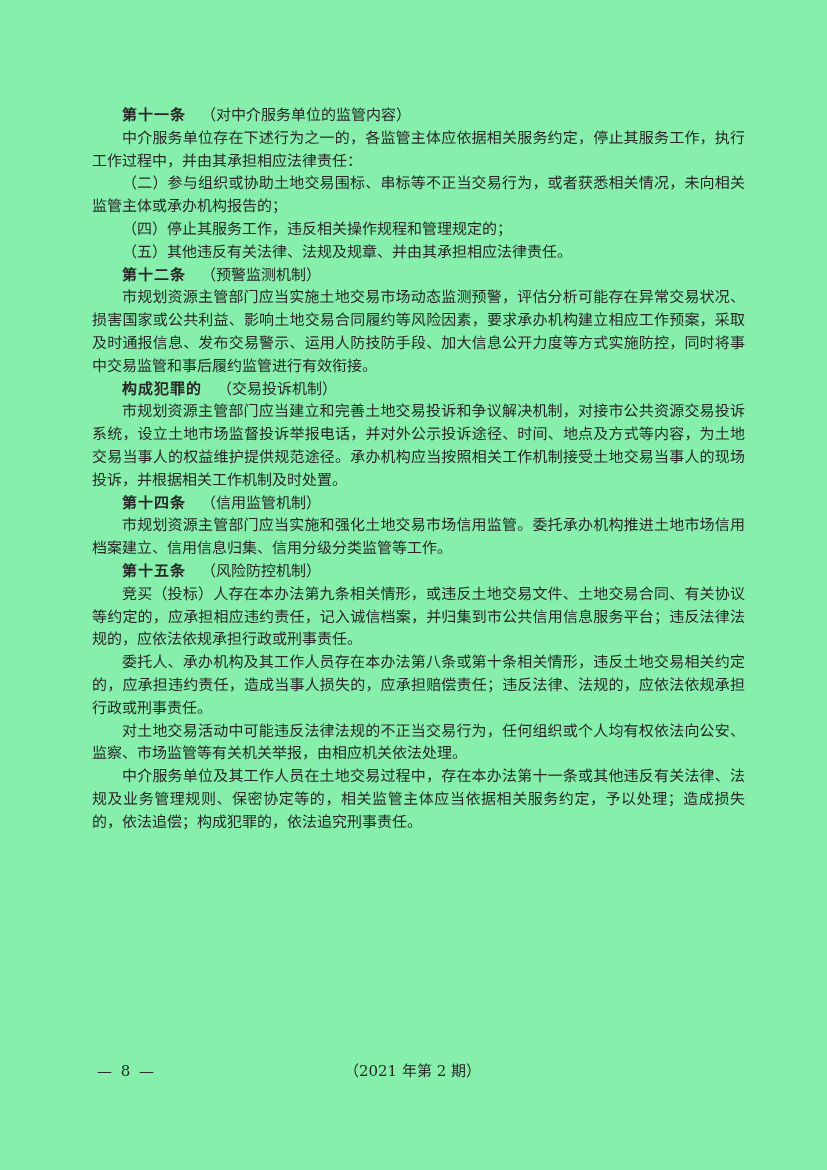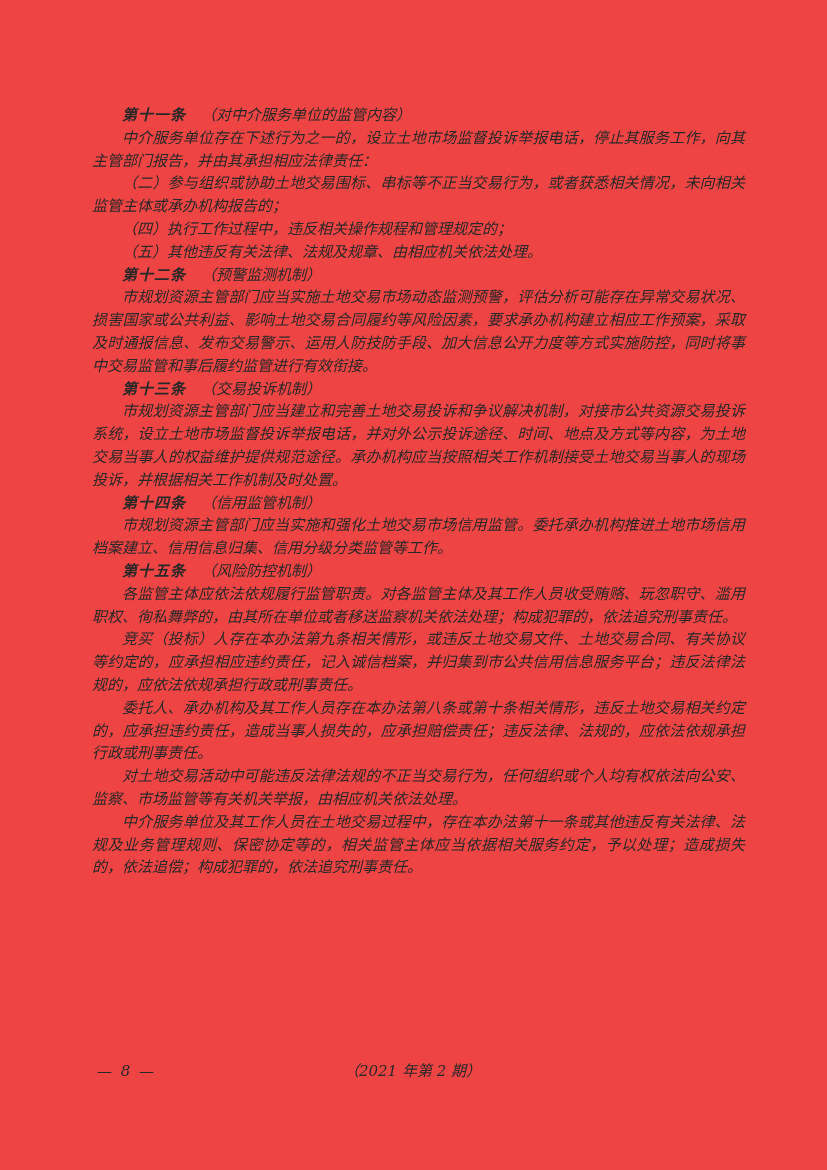"第十一条 （对中介服务单位的监管内容）" .page { background: #ef4444 -> #86efac; font-style: italic -> none }
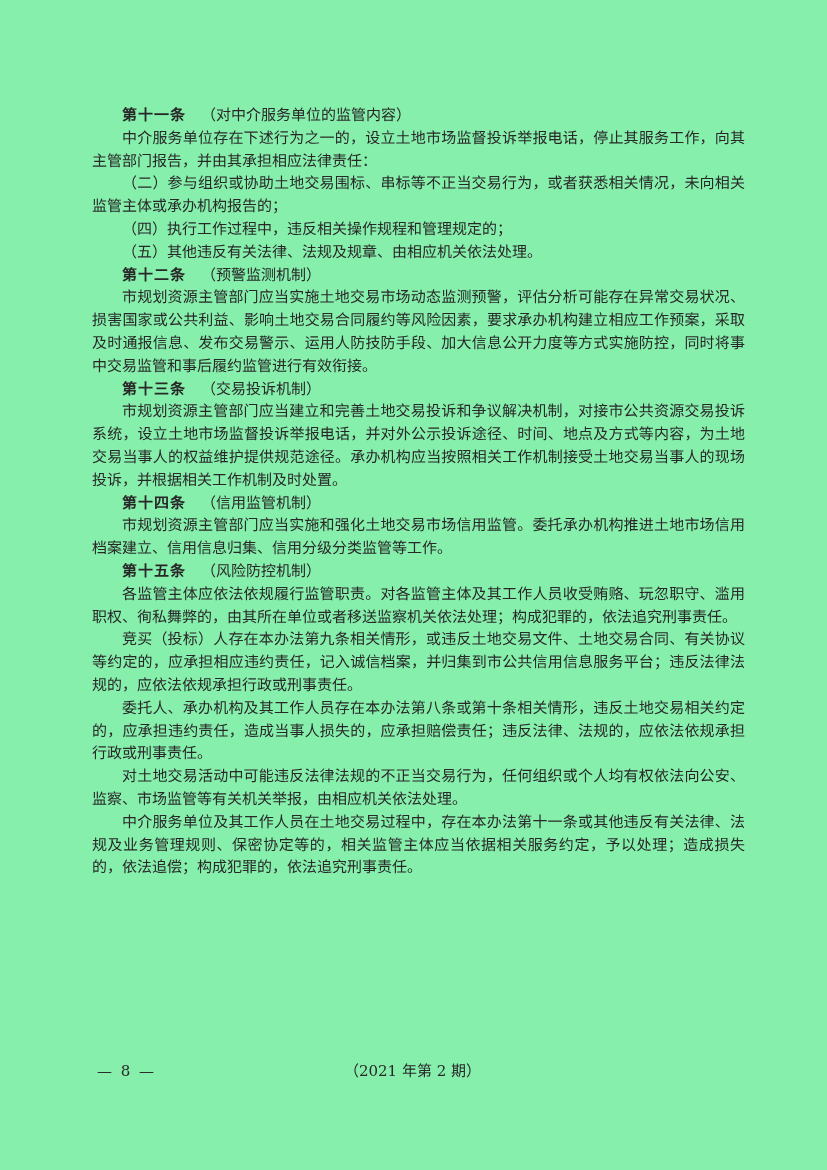"中介服务单位存在下述行为之一的，设立土地市场监督投诉举报电话，停止其服务工作，向" p.body-para { text: 设立土地市场监督投诉举报电话，停止其服务工作，向其主管部门报告 -> 各监管主体应依据相关服务约定，停止其服务工作，执行工作过程中 }
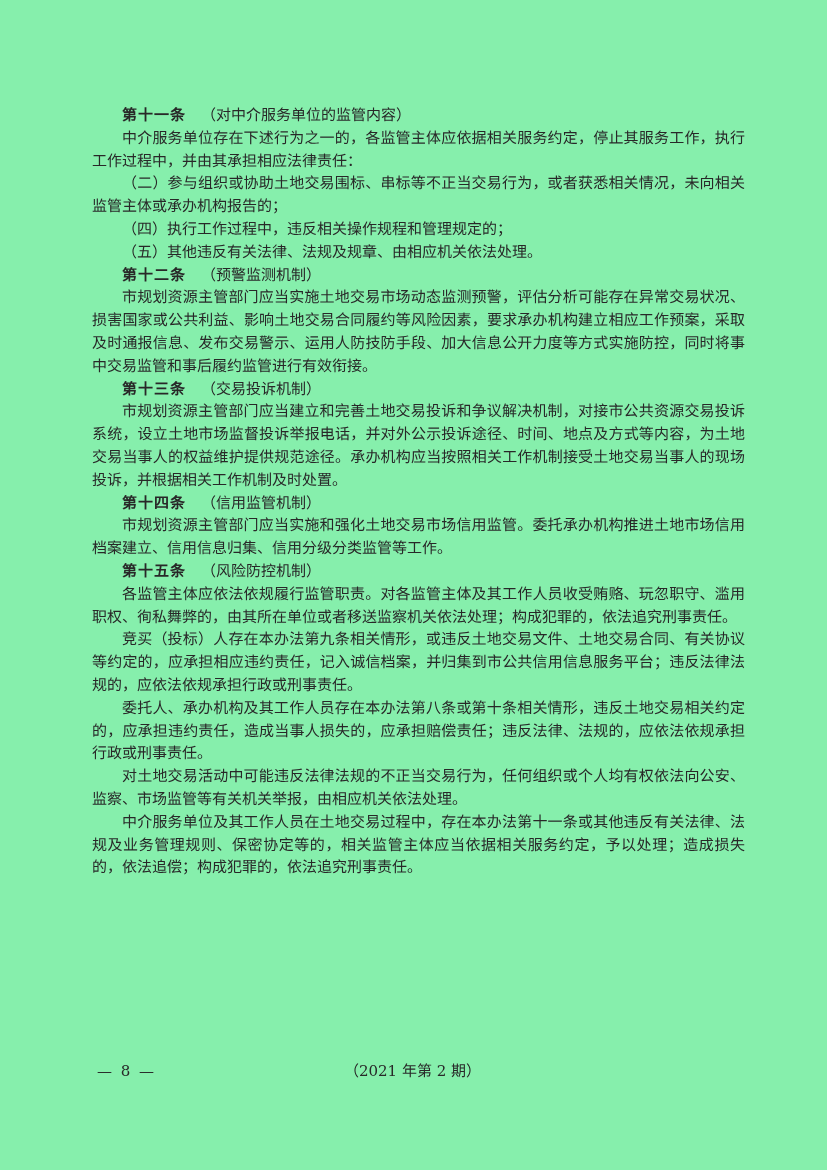"（四）执行工作过程中，违反相关操作规程和管理规定的；" p.body-para { text: 执行工作过程中 -> 停止其服务工作 }
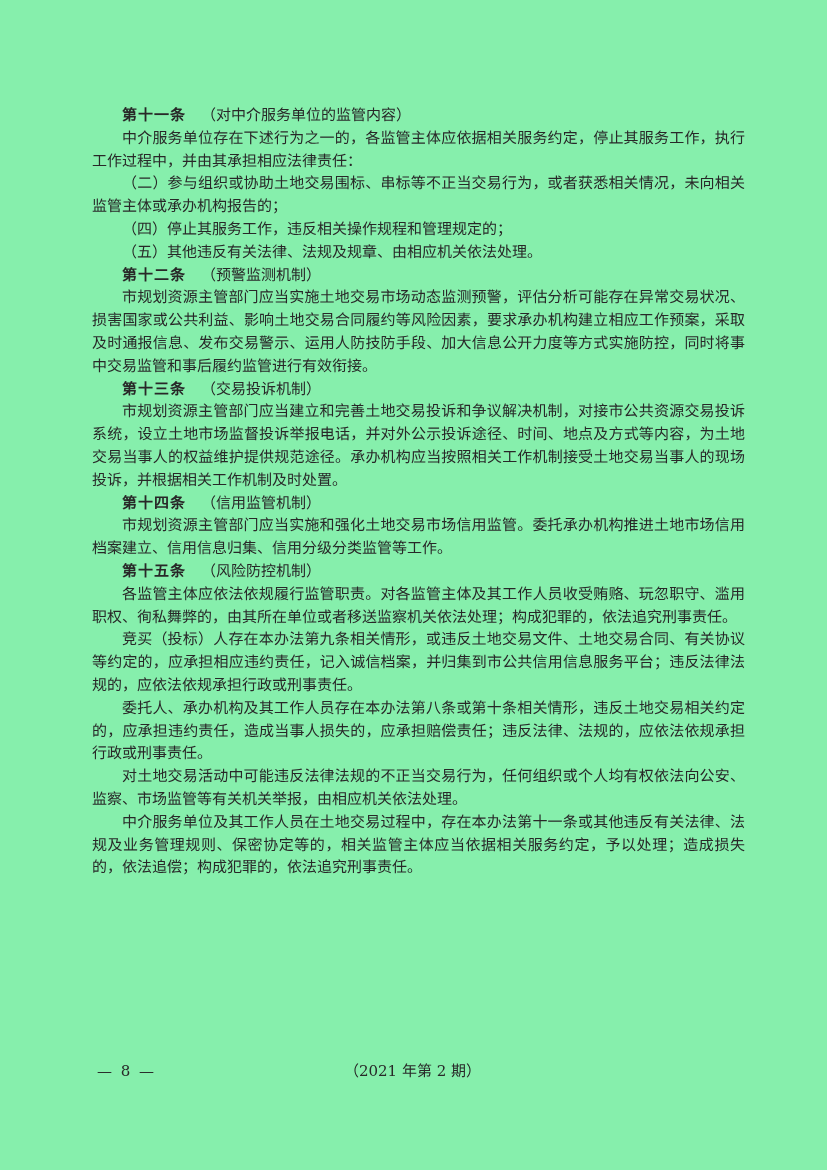"（五）其他违反有关法律、法规及规章、由相应机关依法处理。" p.body-para { text: 由相应机关依法处理 -> 并由其承担相应法律责任 }
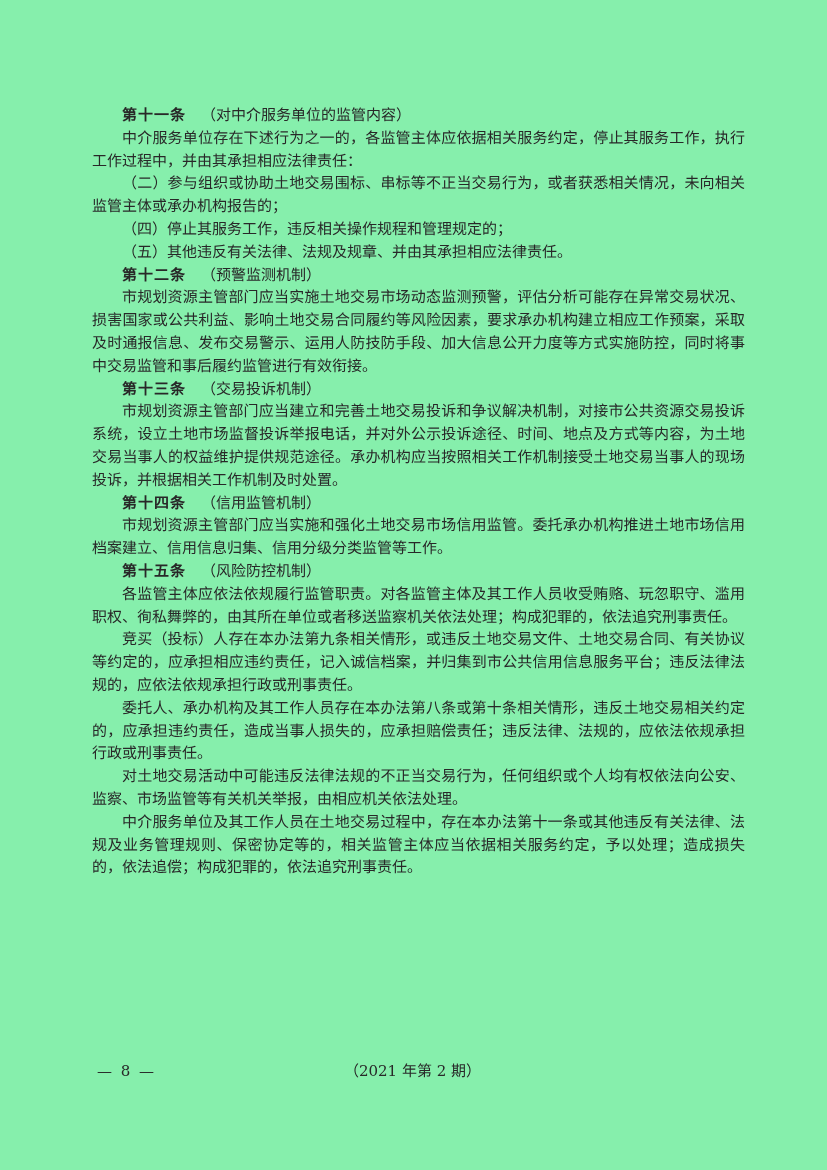"第十三条" span.art-num { text: 第十三条 -> 构成犯罪的 }
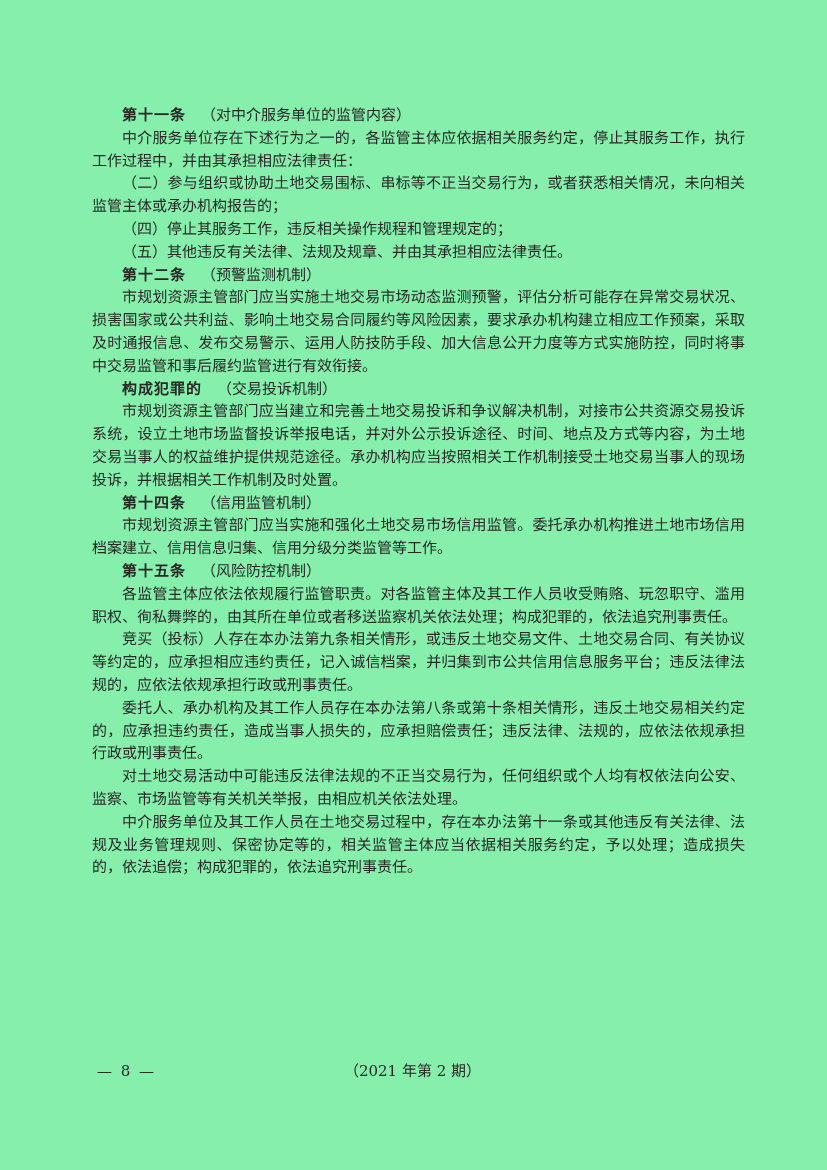"各监管主体应依法依规履行监管职责。对各监管主体及其工作人员收受贿赂、玩忽职守、滥" p.body-para { html: <p>各监管主体应依法依规履行监管职责。对各监管主体及其工作人员收受贿赂、玩忽职守、滥用职权、徇私舞弊的，由其所在单位或者移送监察机关依法处理；构成犯罪的，依法追究刑事责任。</p> -> none }
